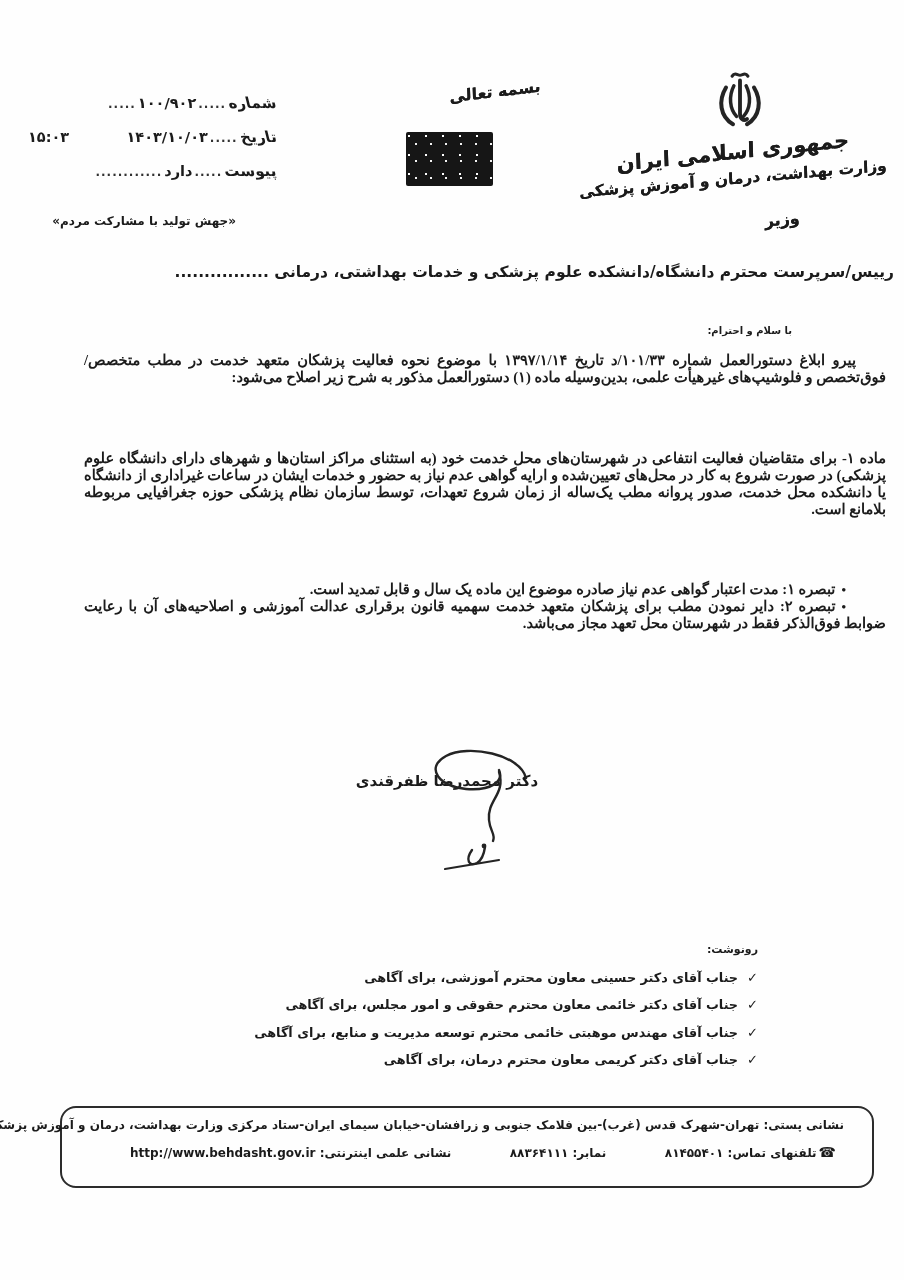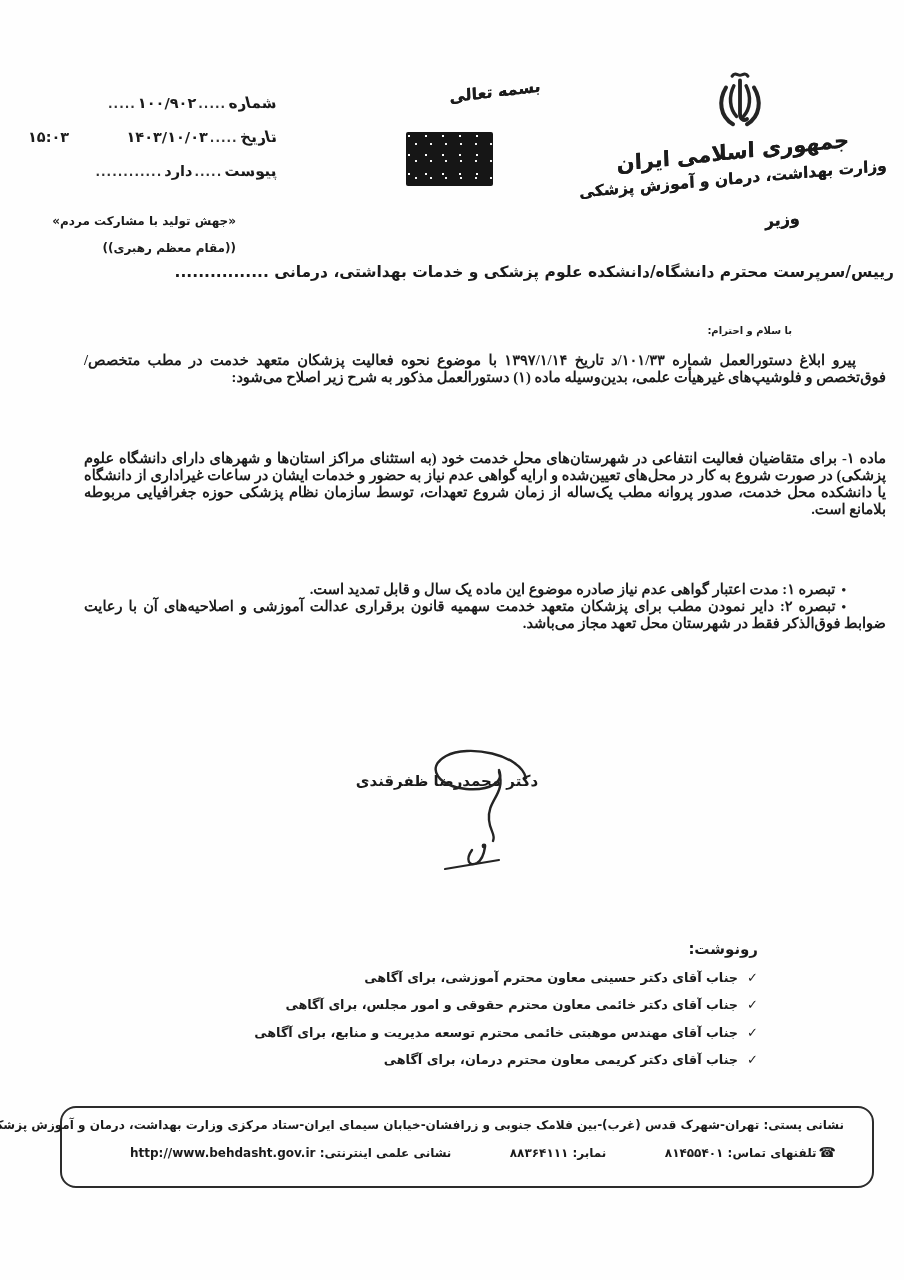"((مقام معظم رهبری))" div { html: <div>((مقام معظم رهبری))</div> -> none }
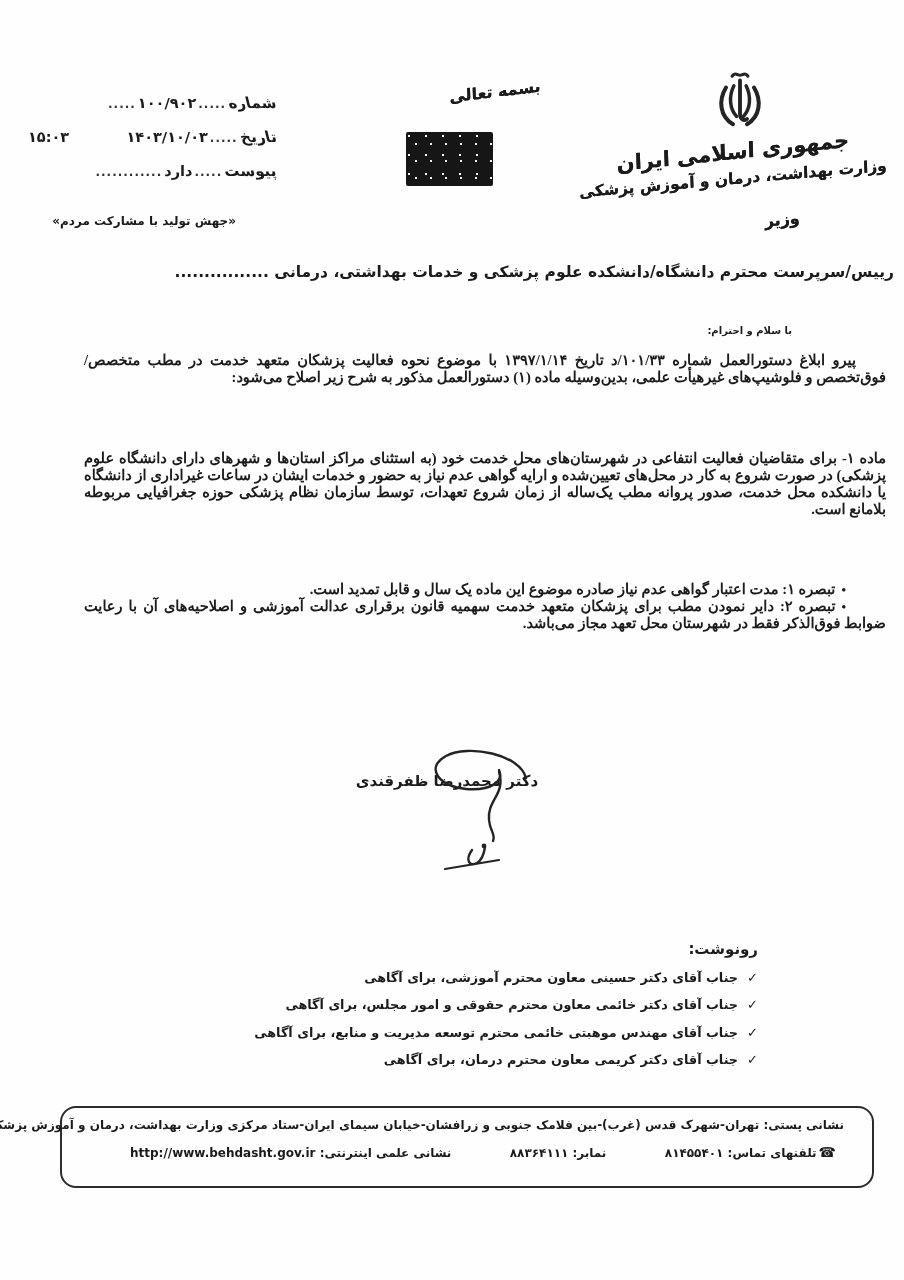"رونوشت:" .cc-label { font-size: 15px -> 11px }
